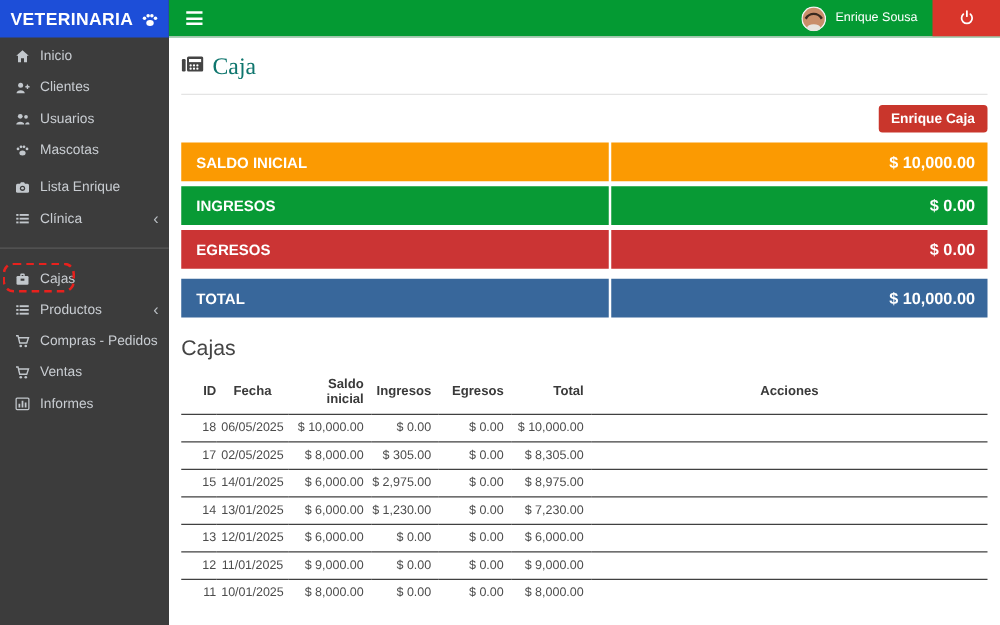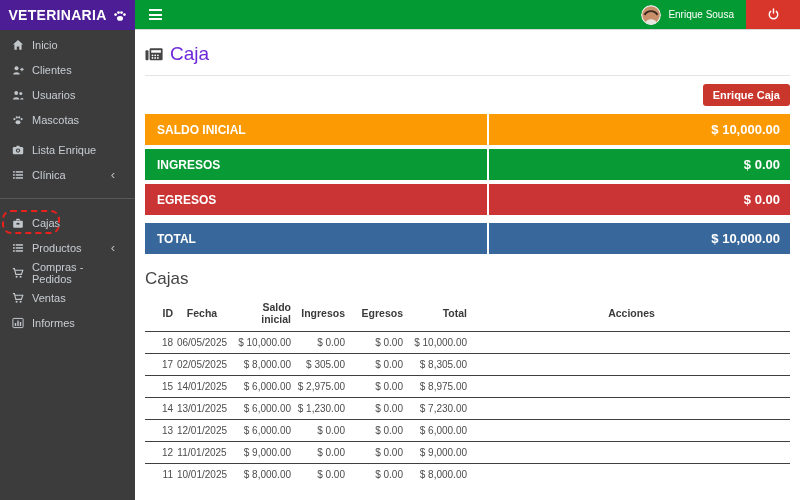"VETERINARIA" div.brand { background: #4c1d95 -> #1d4ed8 }
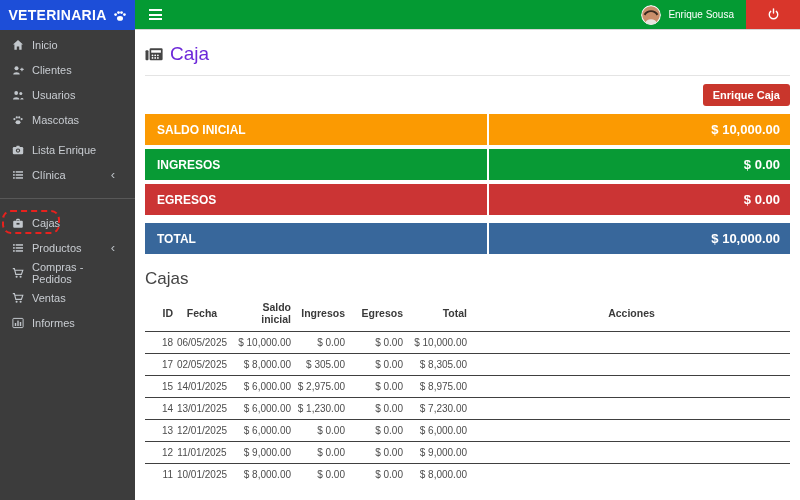"Inicio" .side-item { padding: 0 20px 0 12px -> 0 8px 0 12px }
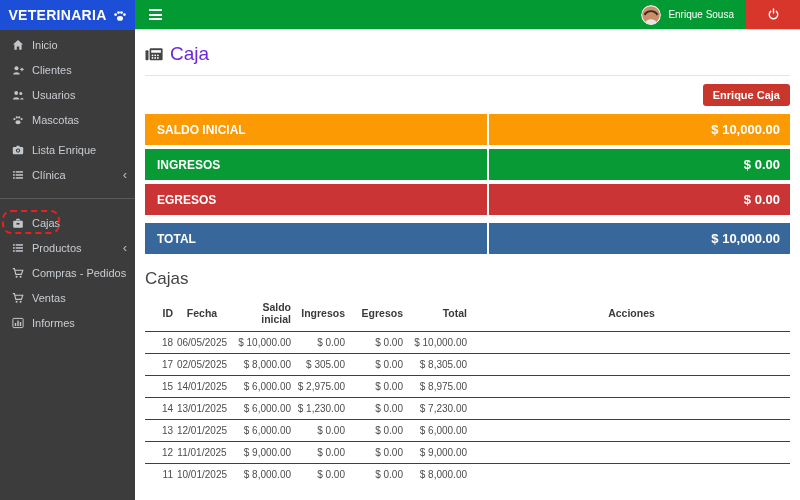"Caja" .page-title { align-items: center -> none; color: #6d28d9 -> #0f766e; font-family: none -> Liberation Serif, serif }
